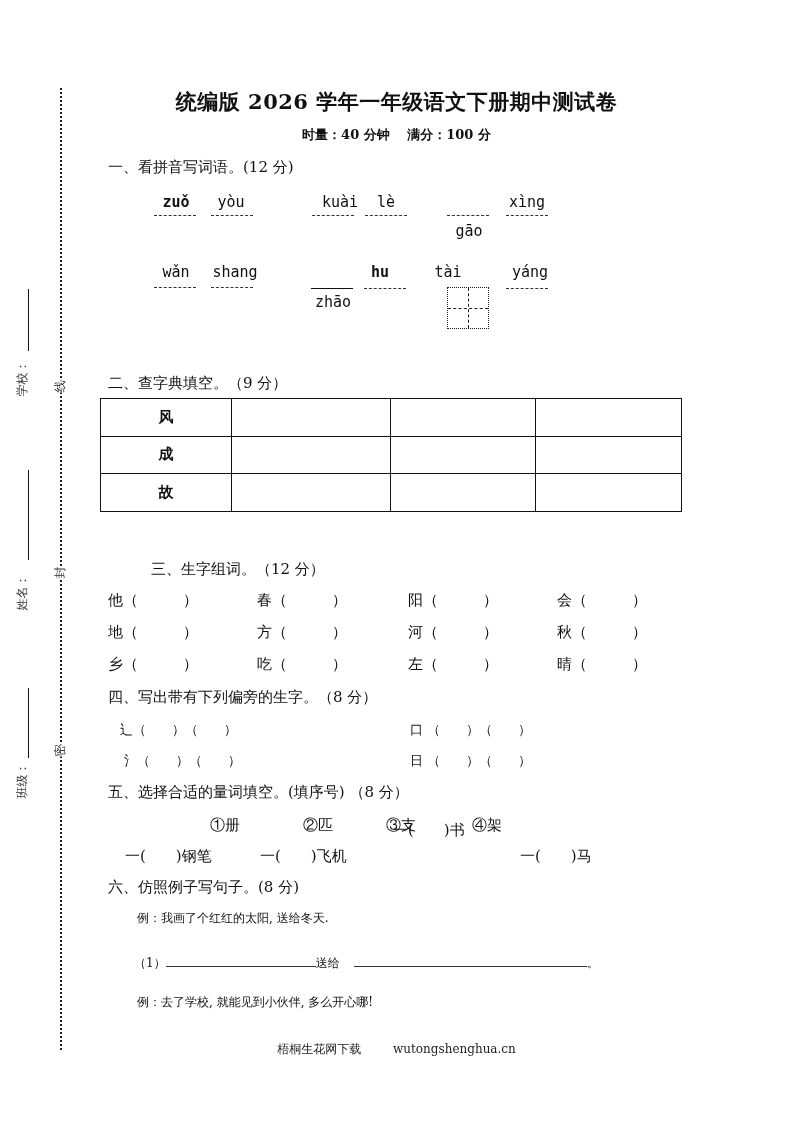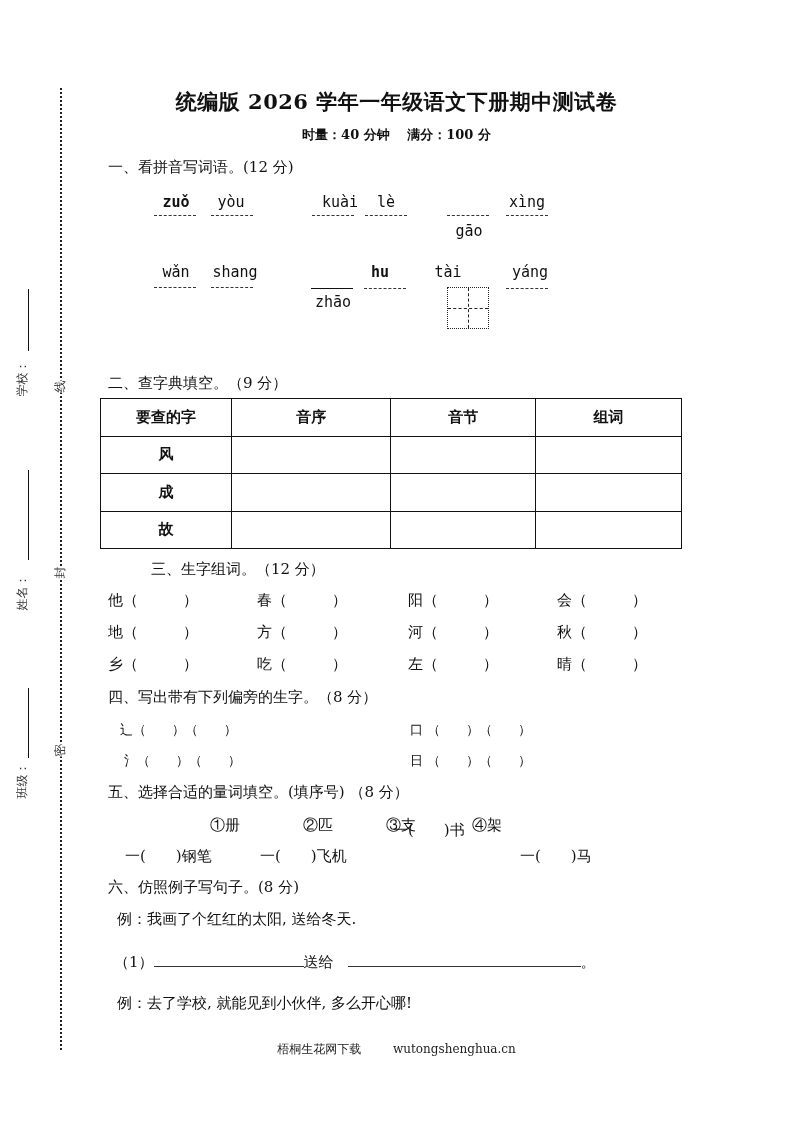"要查的字" tr { html: <tr> <th>要查的字</th> <th>音序</th> <th>音节</th> <th>组词</th> </tr> -> none }
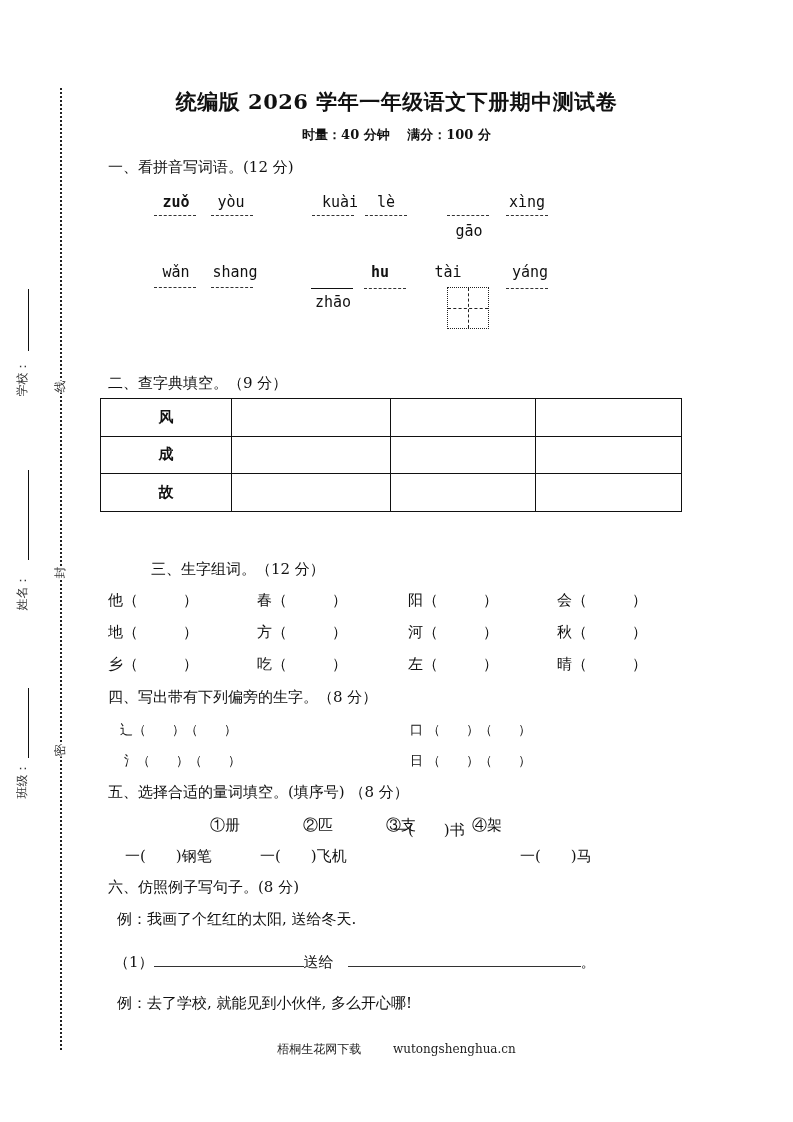"例：我画了个红红的太阳, 送给冬天." .row { font-size: 15px -> 12px; margin-left: none -> 20px }
